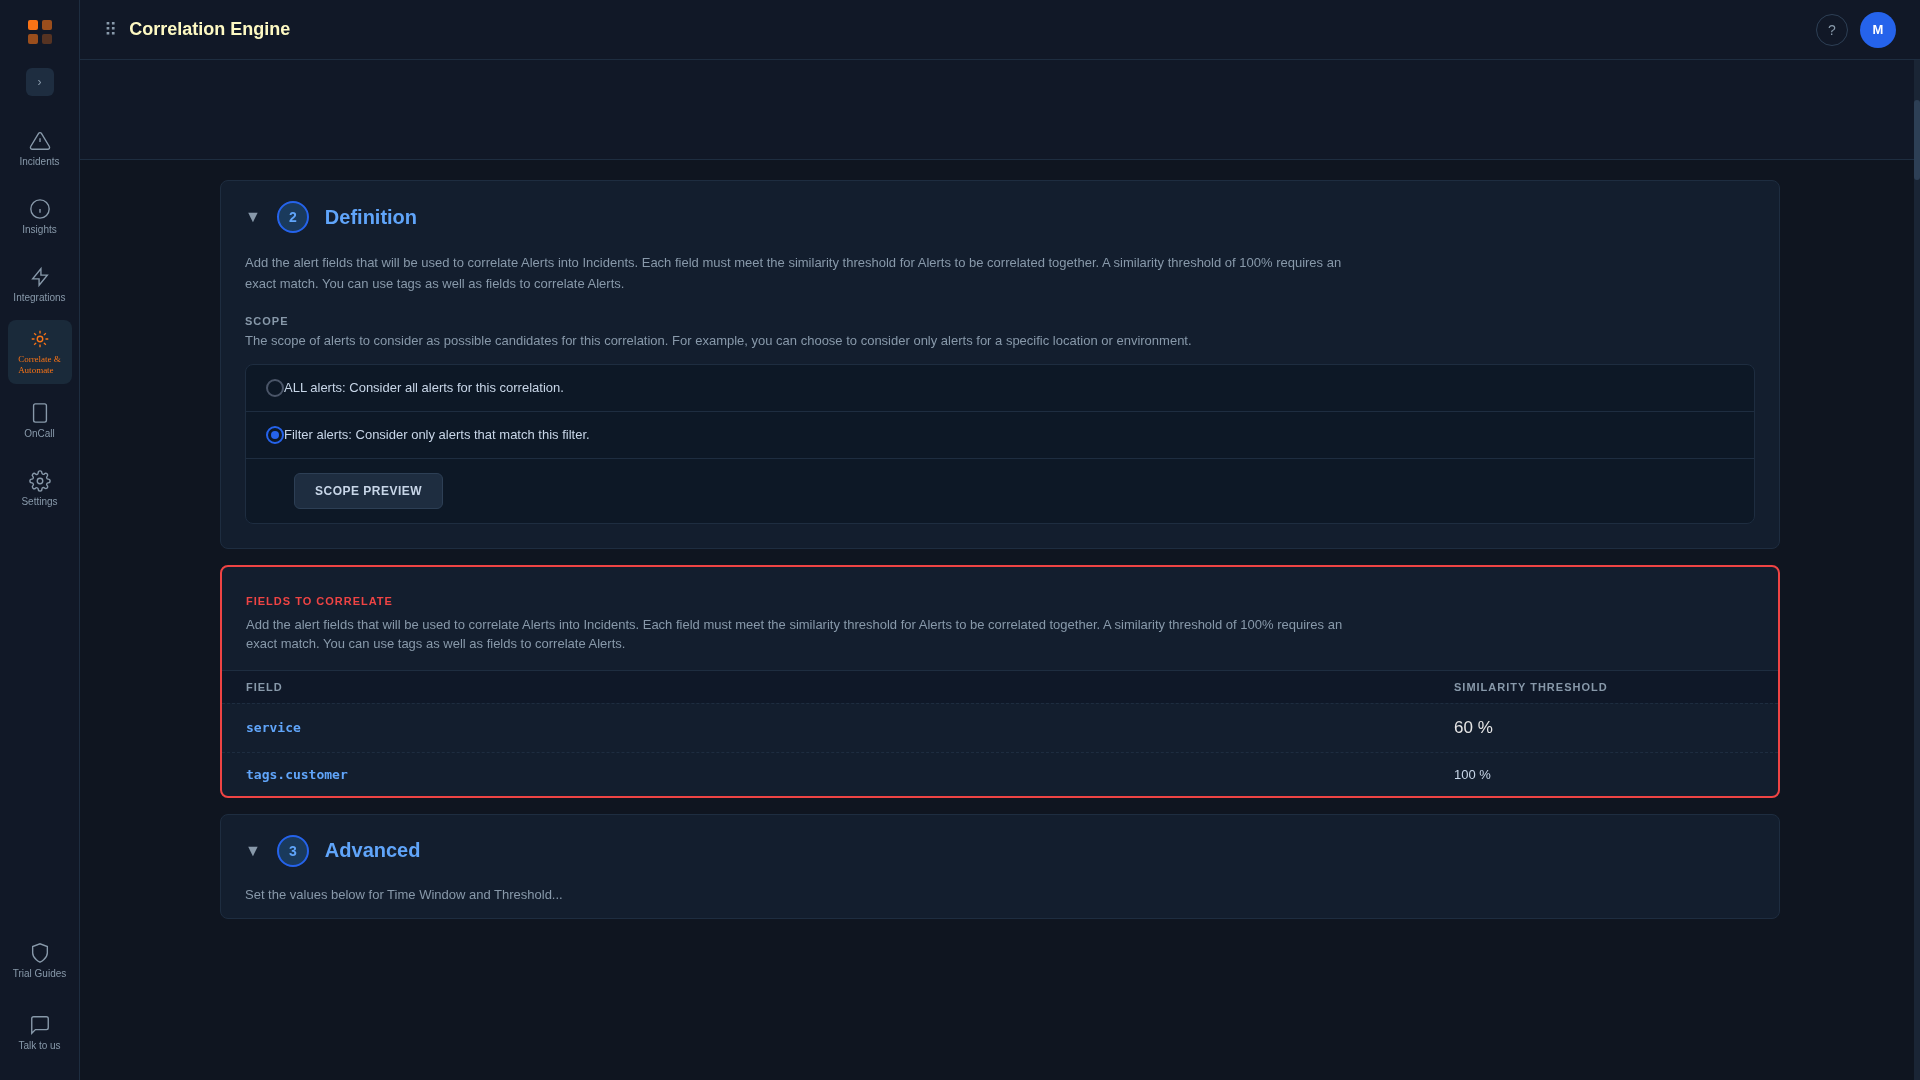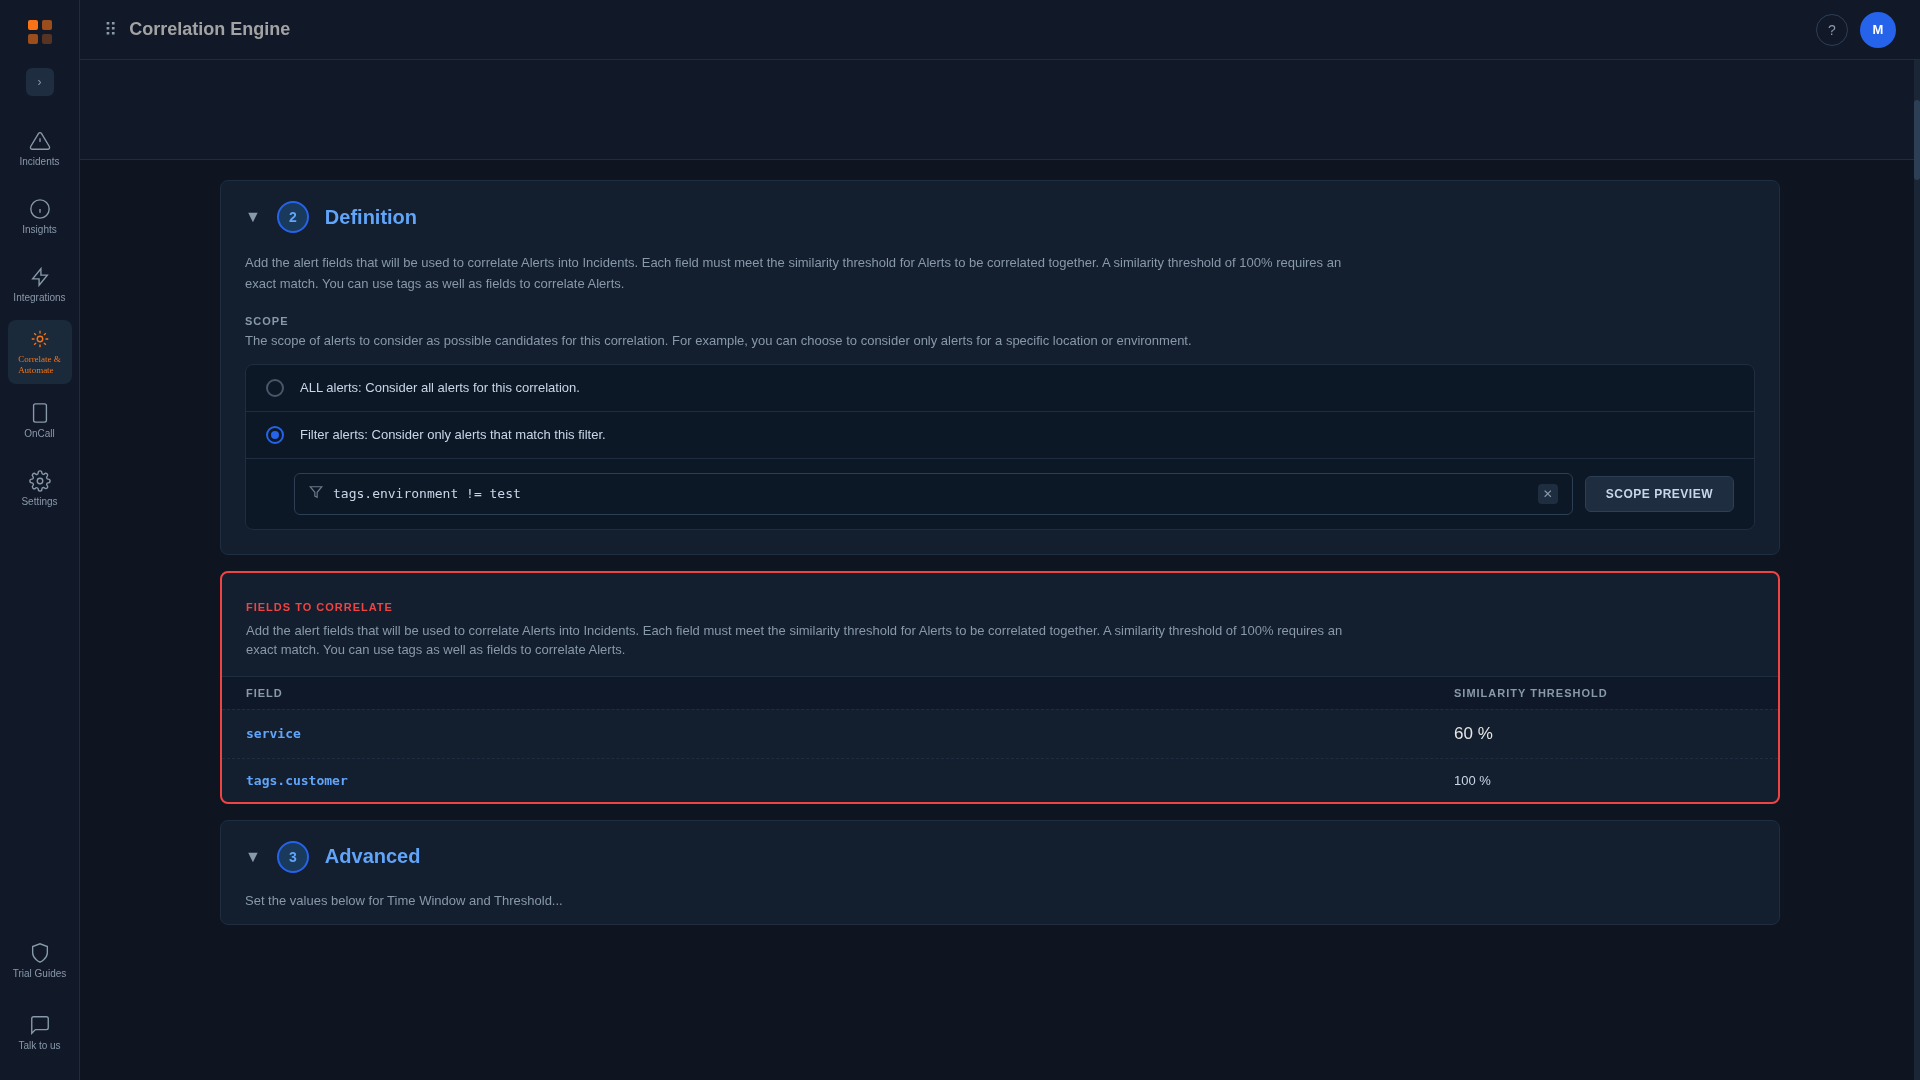"Correlation Engine" .header-title { color: #a3a3a3 -> #fef9c3 }
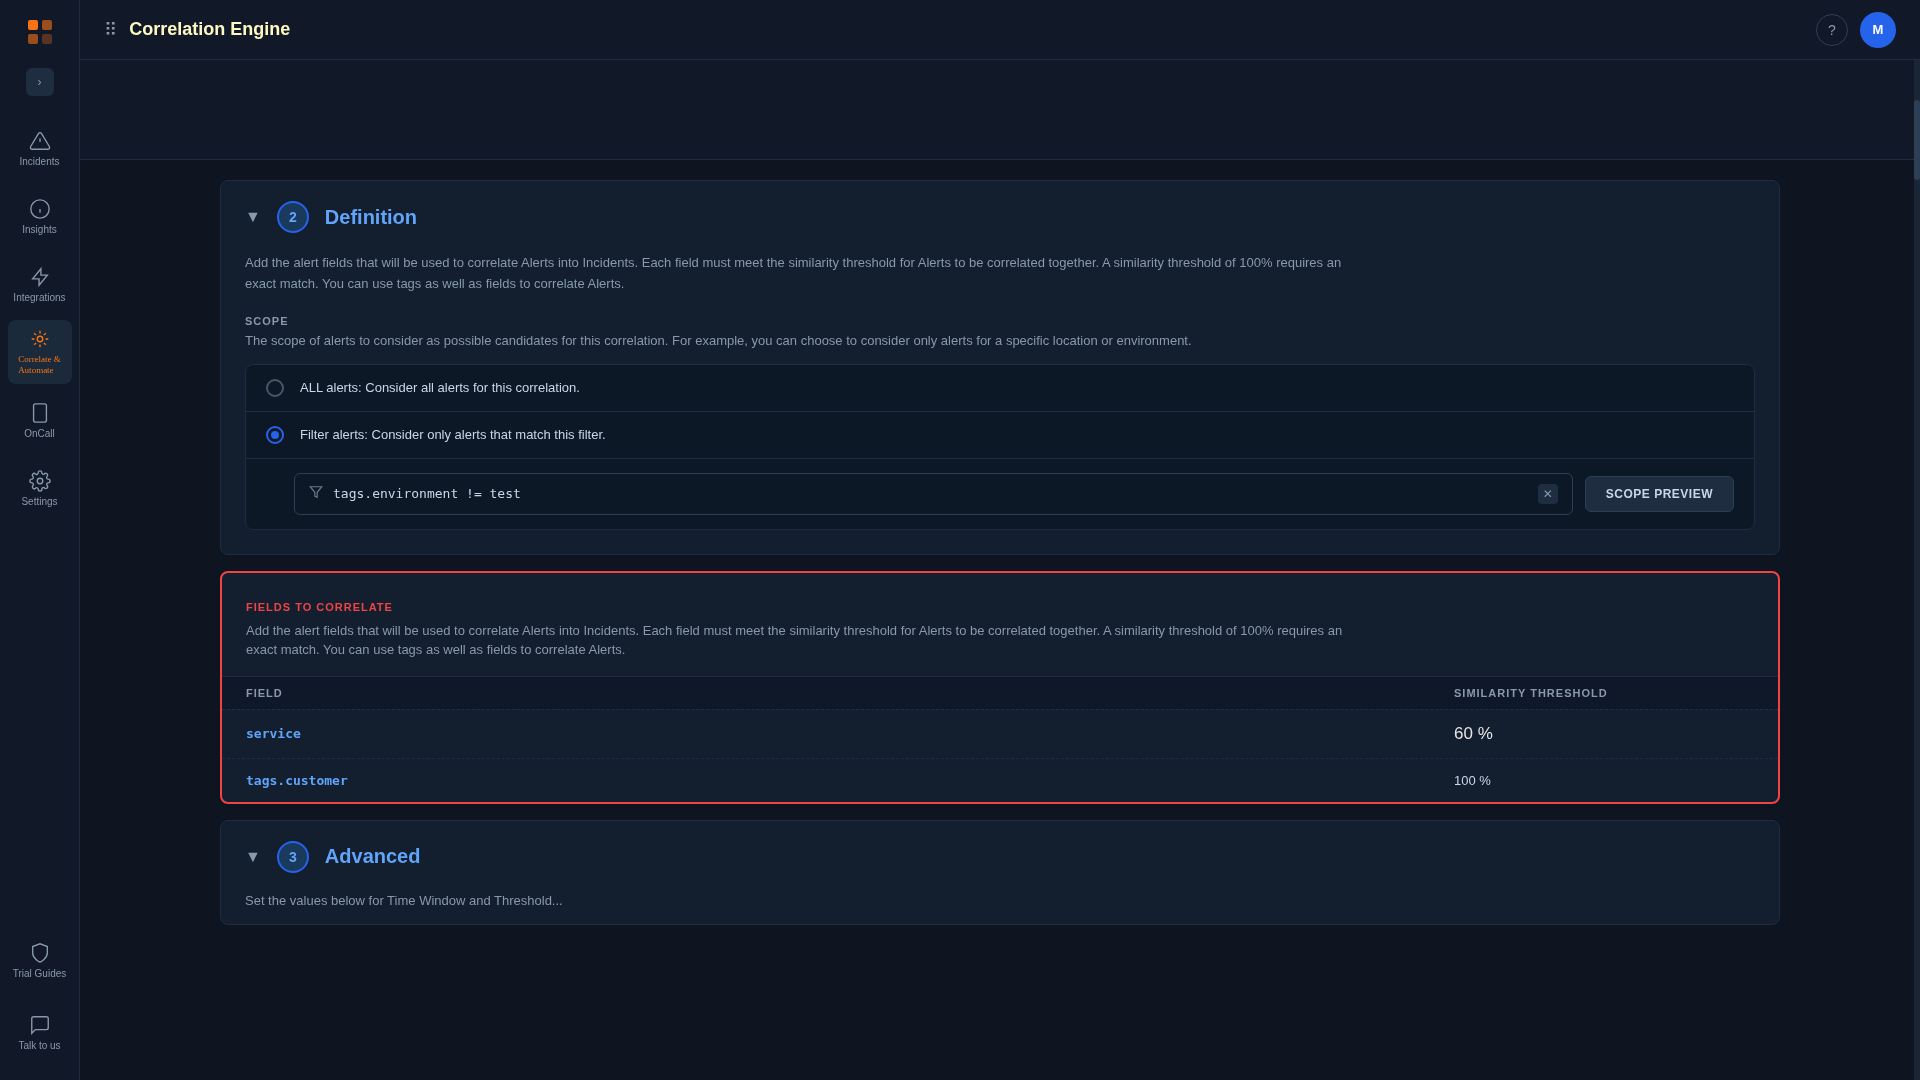"ALL alerts: Consider all alerts" .scope-option { gap: 16px -> 0 }
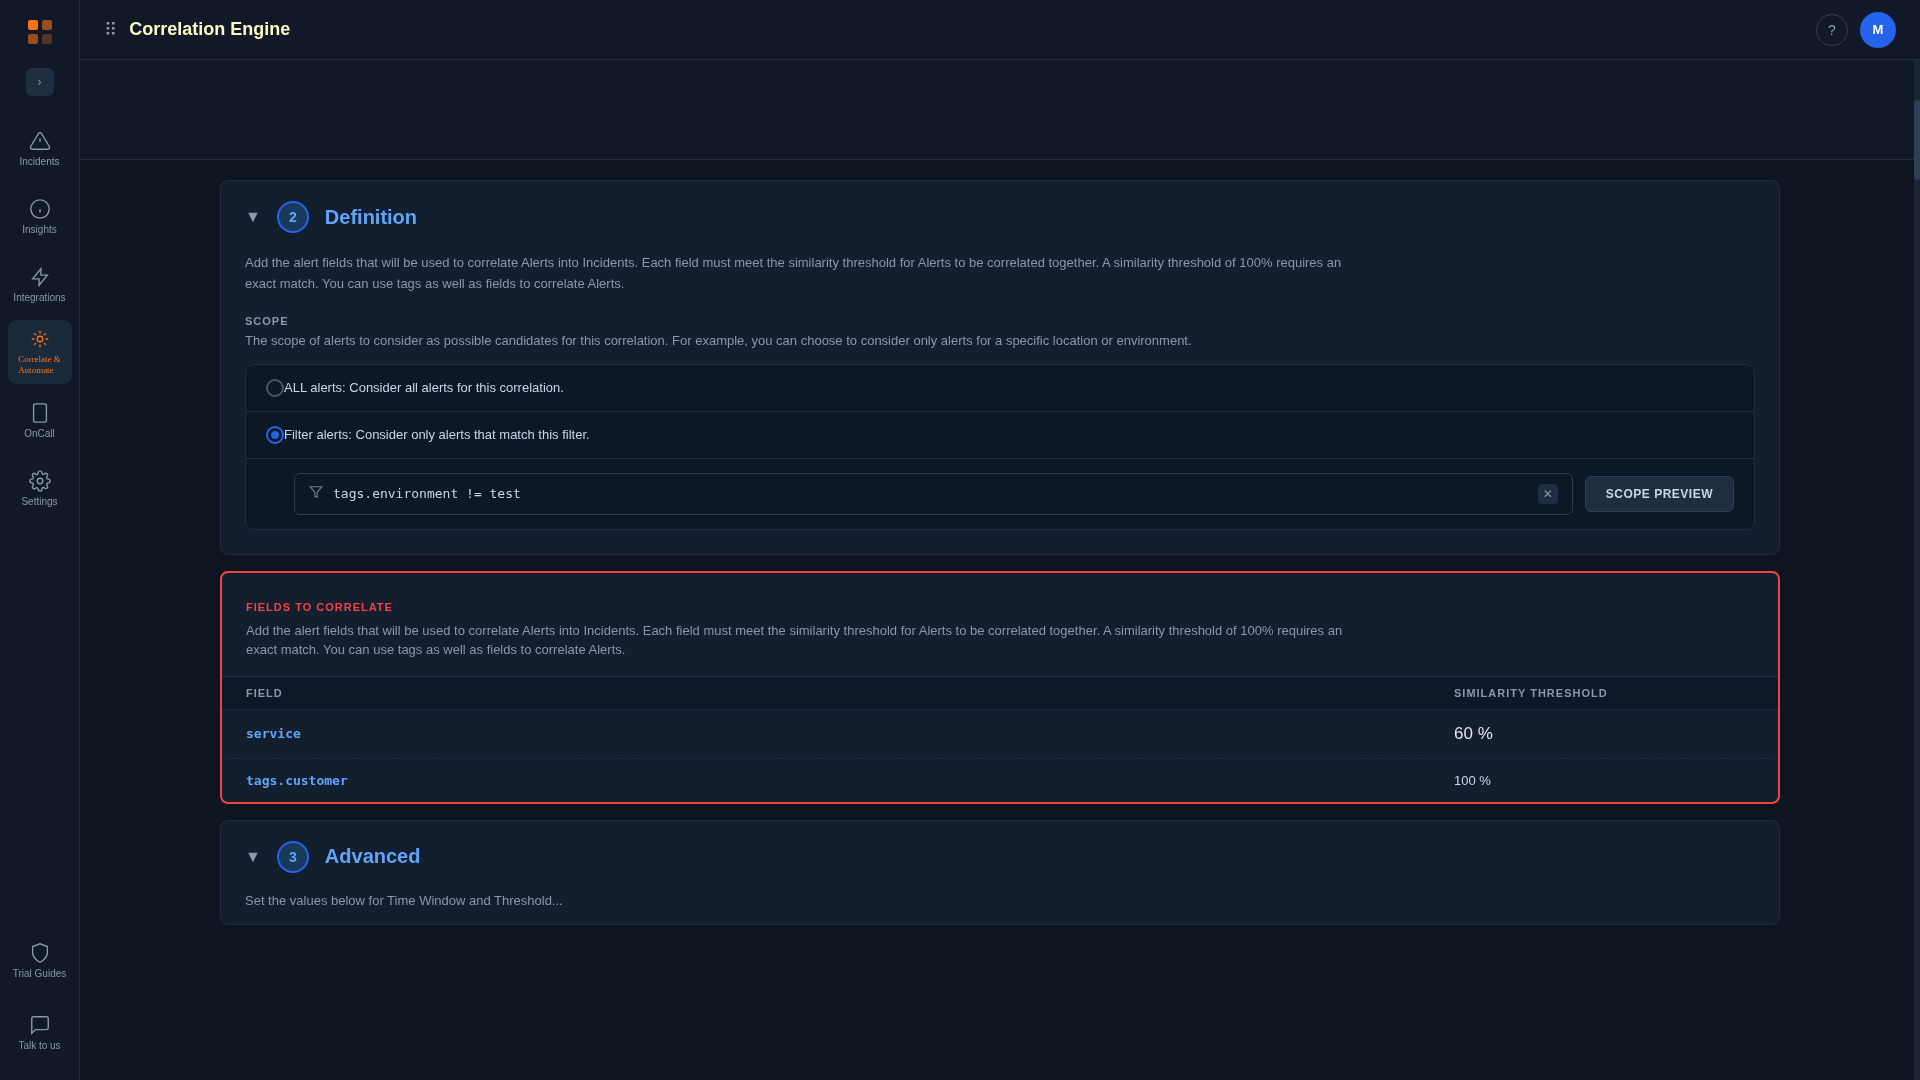"tags.environment != test" div.filter-input-container { html: <div> <span> <svg> <polygon></polygon> </svg> </span> <span>tags.environment != test</span> <div>✕</div> </div> -> none }
